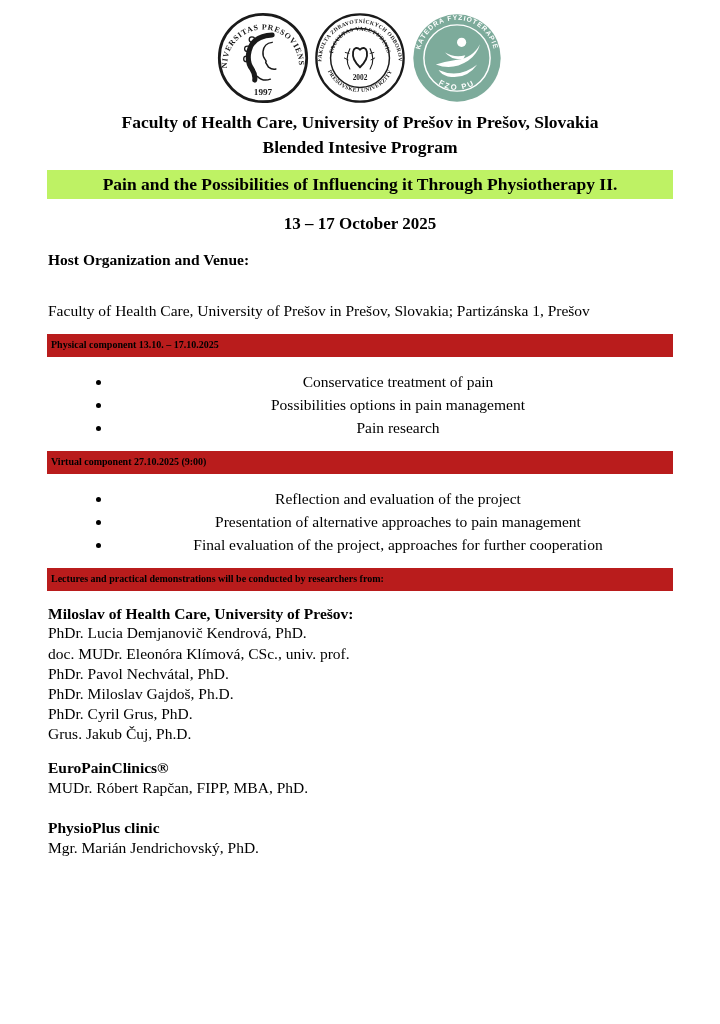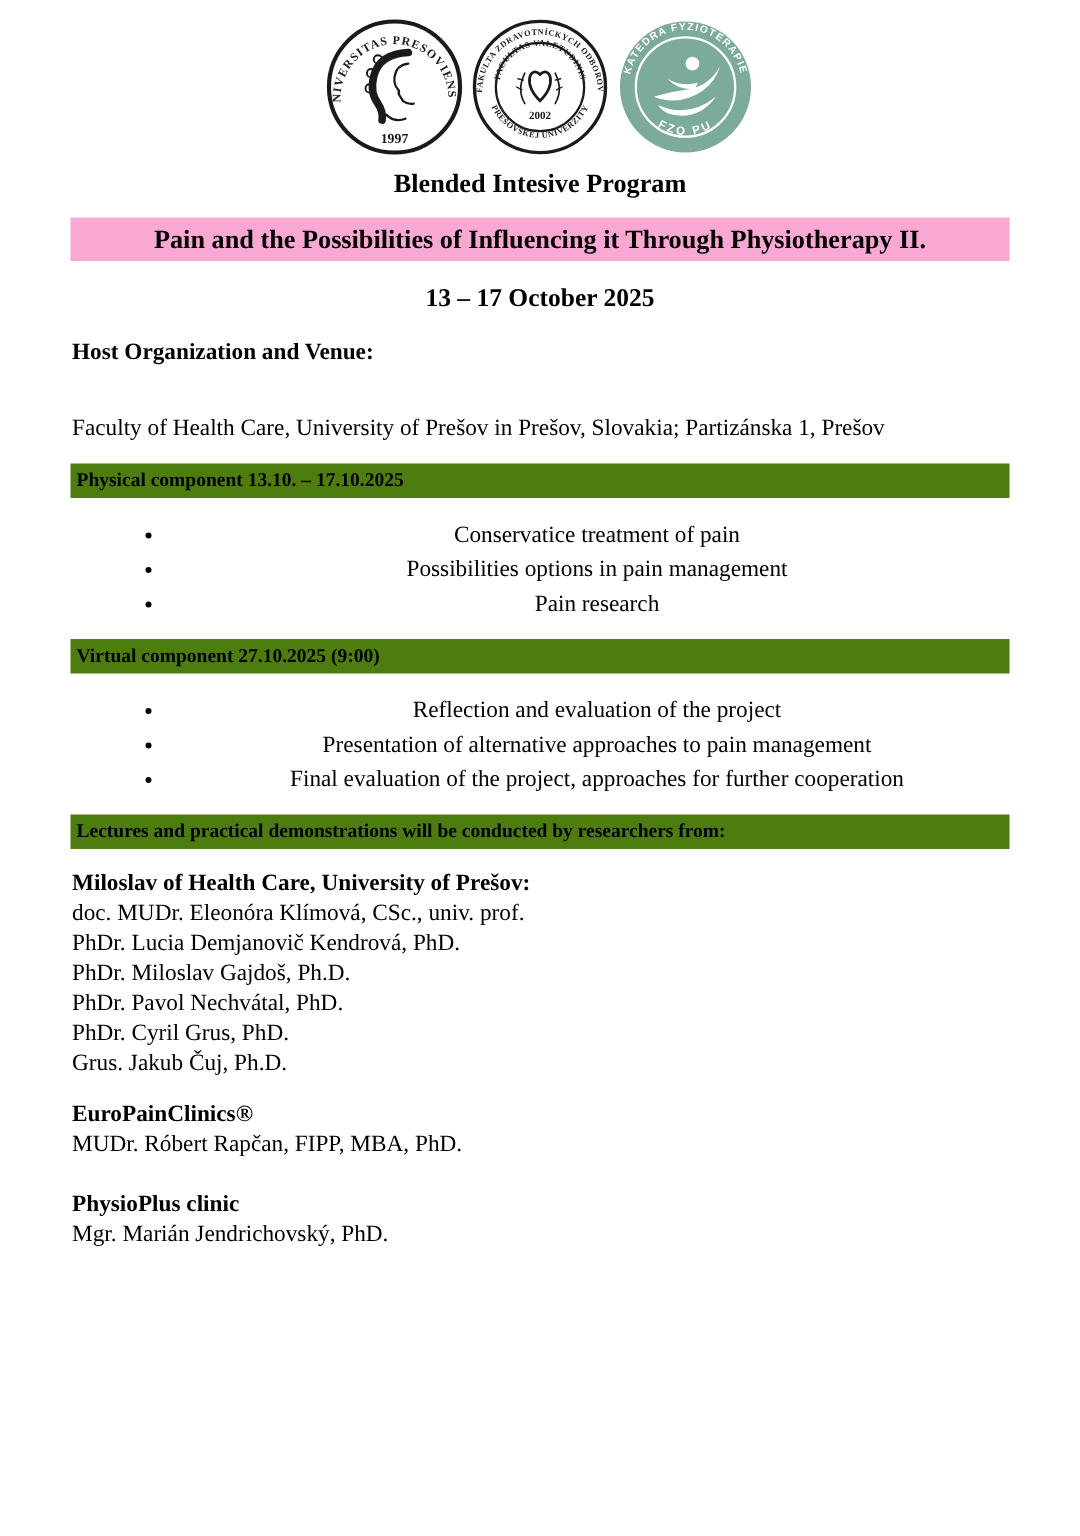"Faculty of Health Care, University of Prešov in Prešov, Slovakia" div { html: none -> <div>Faculty of Health Care, University of Prešov in Prešov, Slovakia</div> }
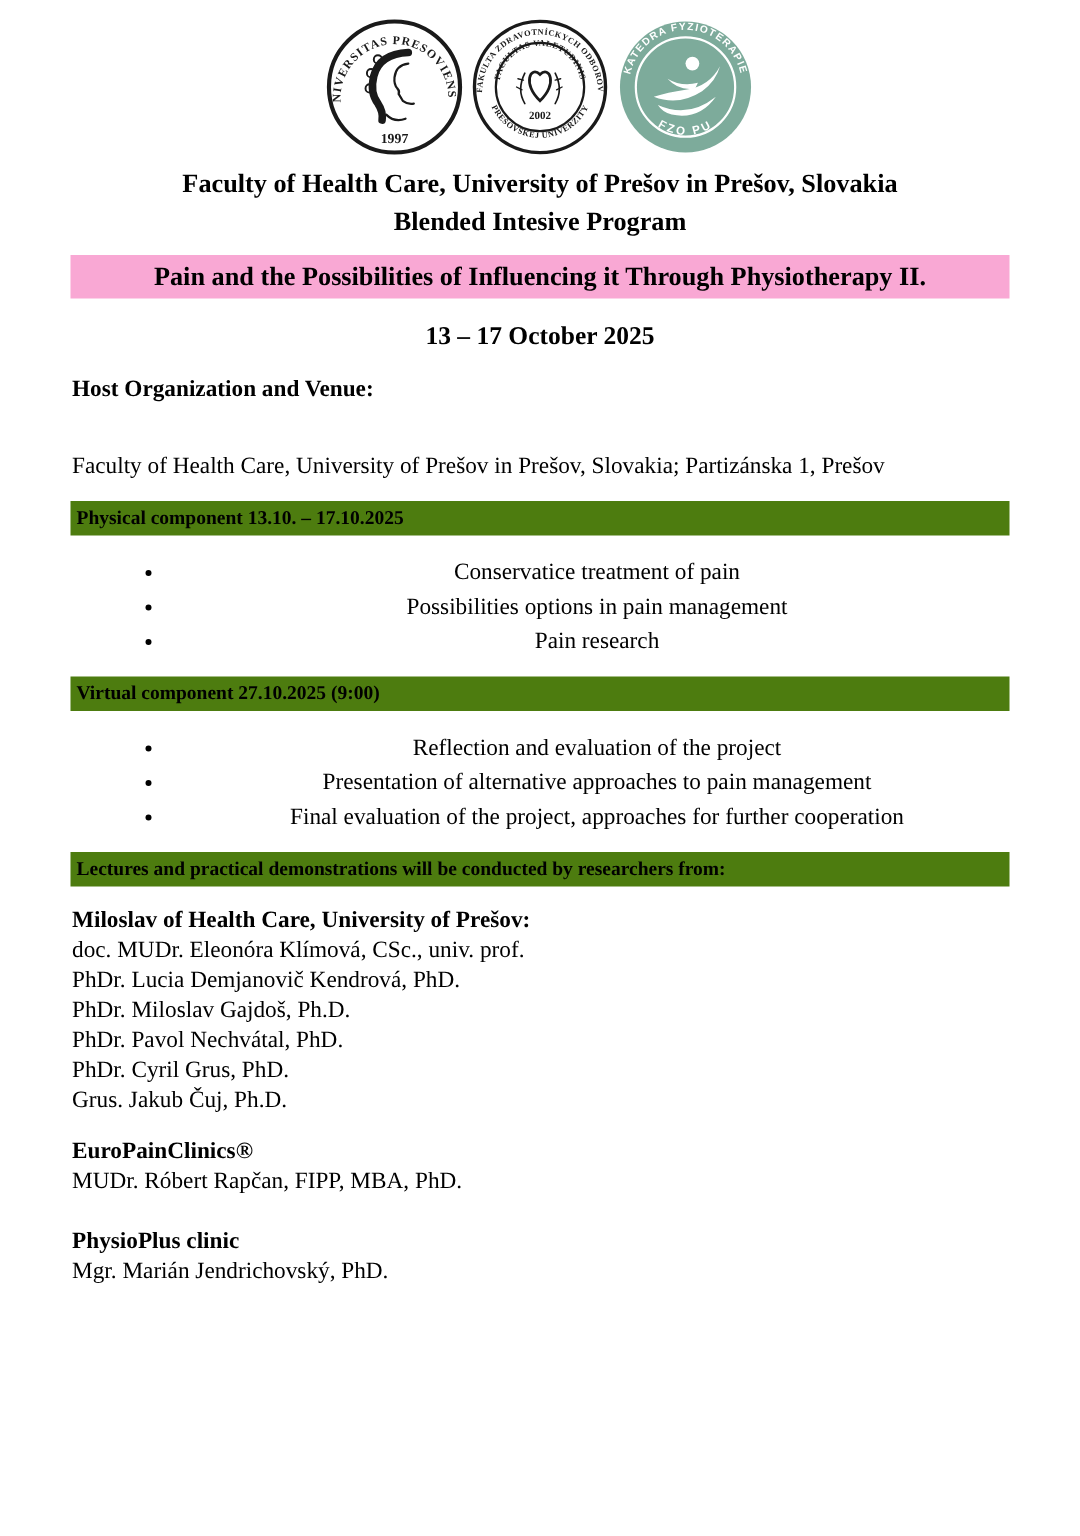"Pain and the Possibilities of" .banner { background: #f9a8d4 -> #bef264 }
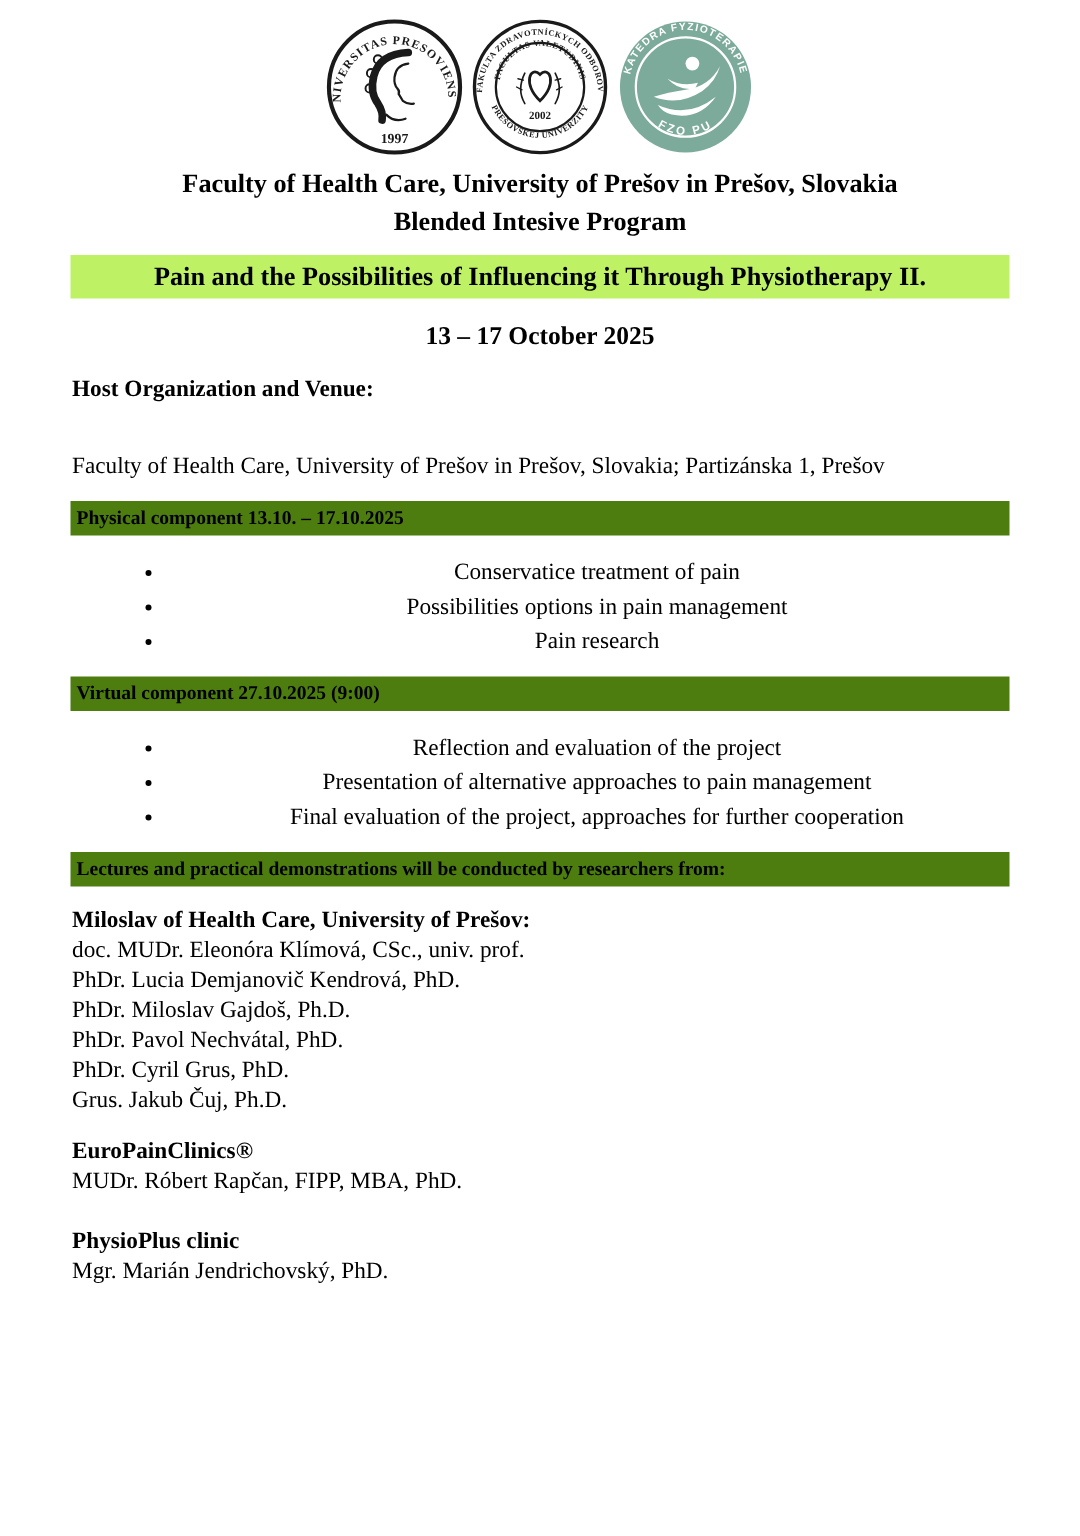"Physical component 13.10. – 17.10.2025" .section-bar { background: #4d7c0f -> #b91c1c; font-size: 13px -> 10px }
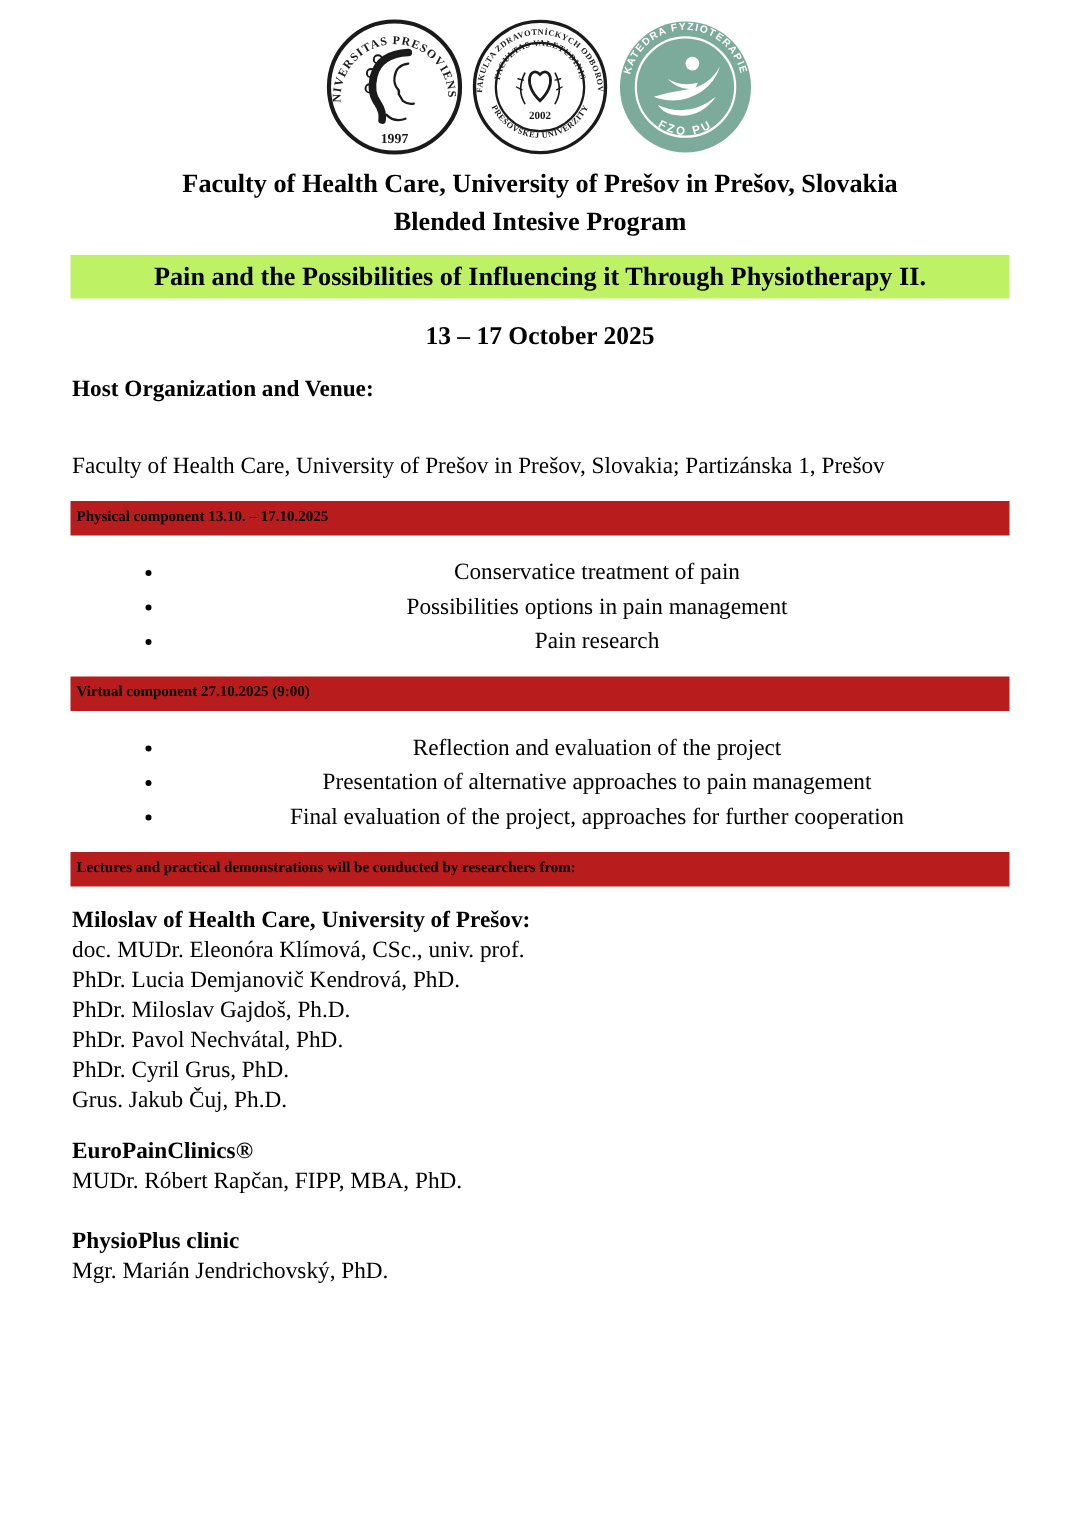"doc. MUDr. Eleonóra Klímová, CSc.," div.person { order: before "PhDr. Lucia Demjanovič Kendrová, PhD." -> after "PhDr. Lucia Demjanovič Kendrová, PhD." }
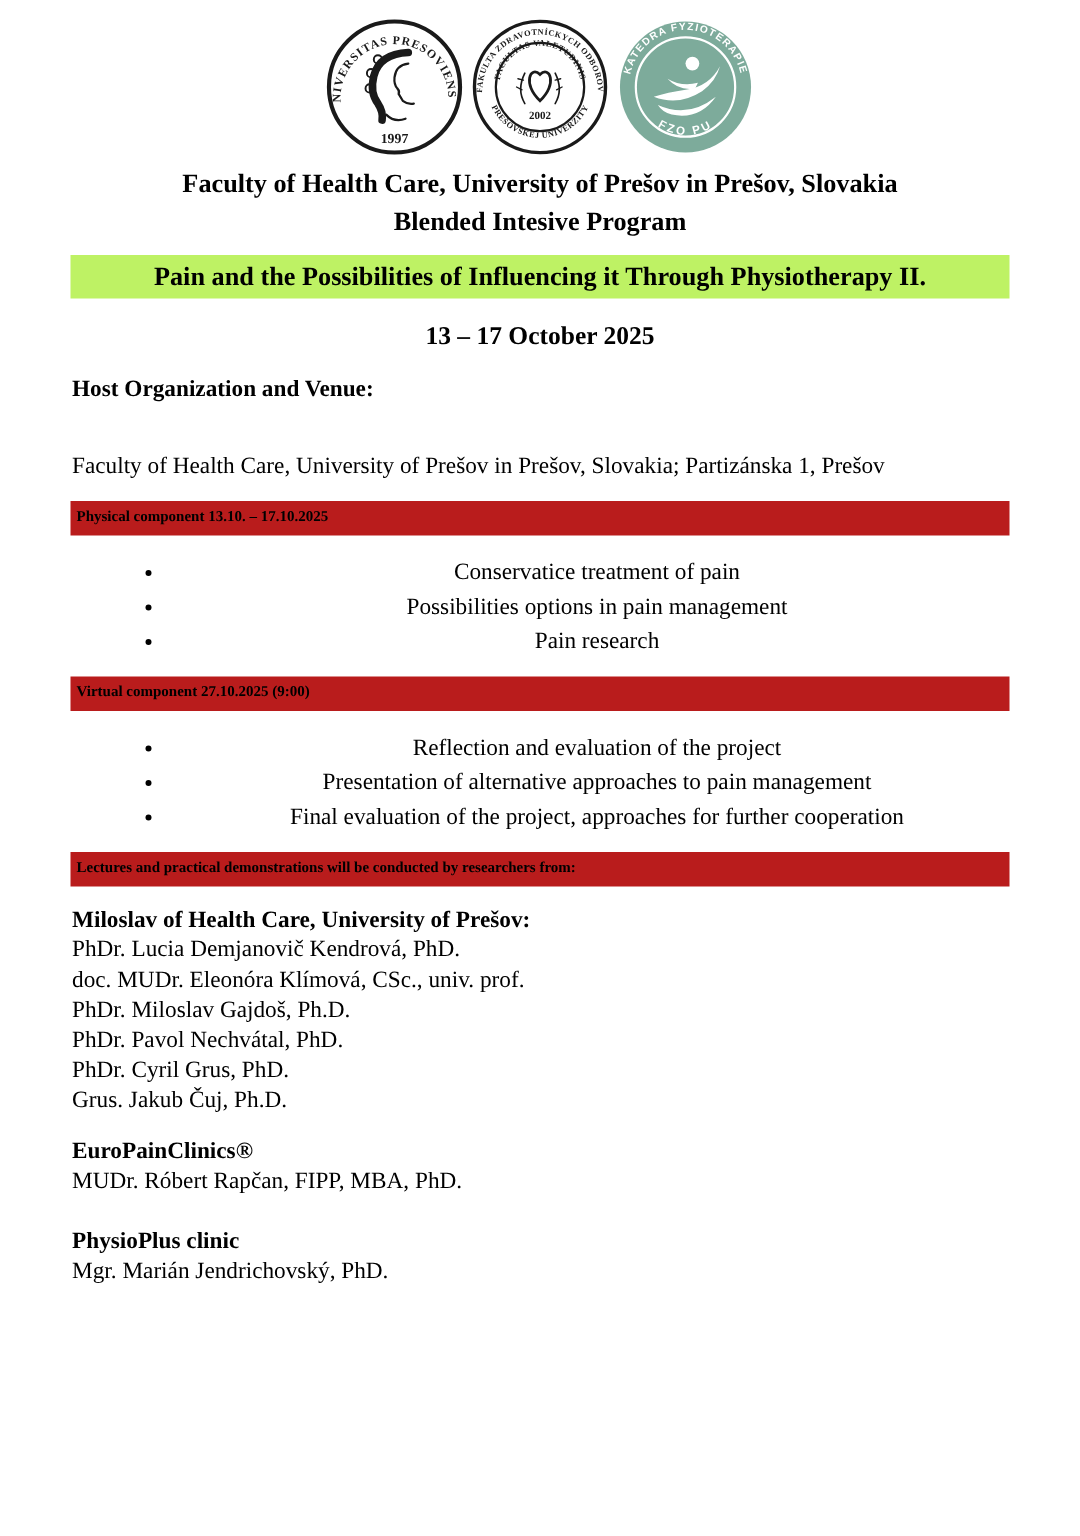"PhDr. Miloslav Gajdoš, Ph.D." div.person { order: before "PhDr. Pavol Nechvátal, PhD." -> after "PhDr. Pavol Nechvátal, PhD." }
